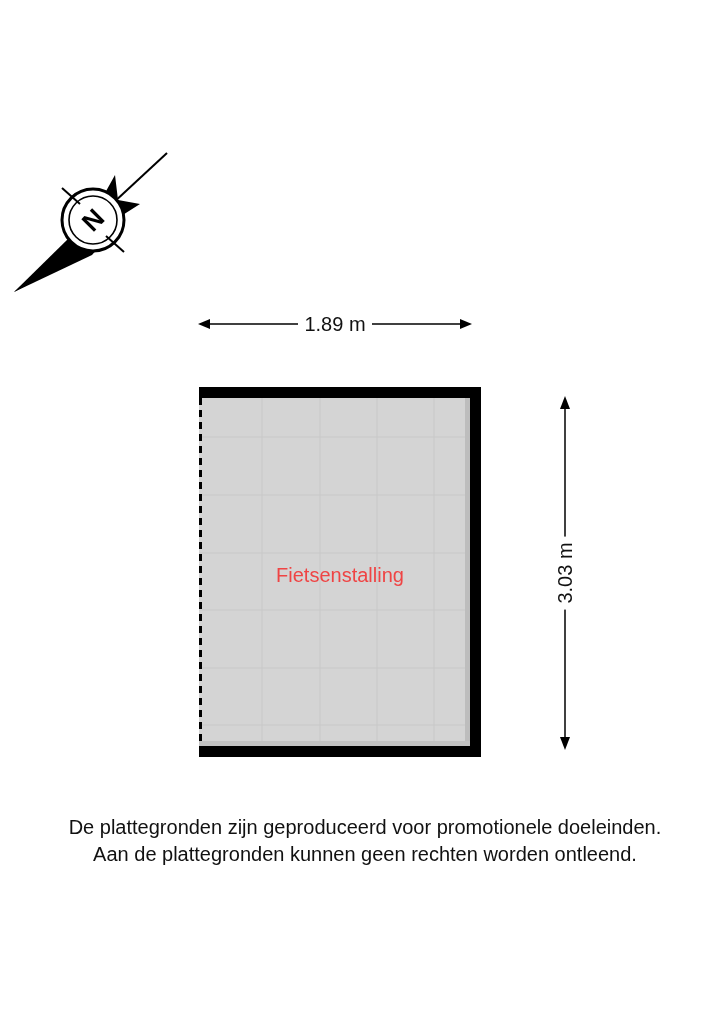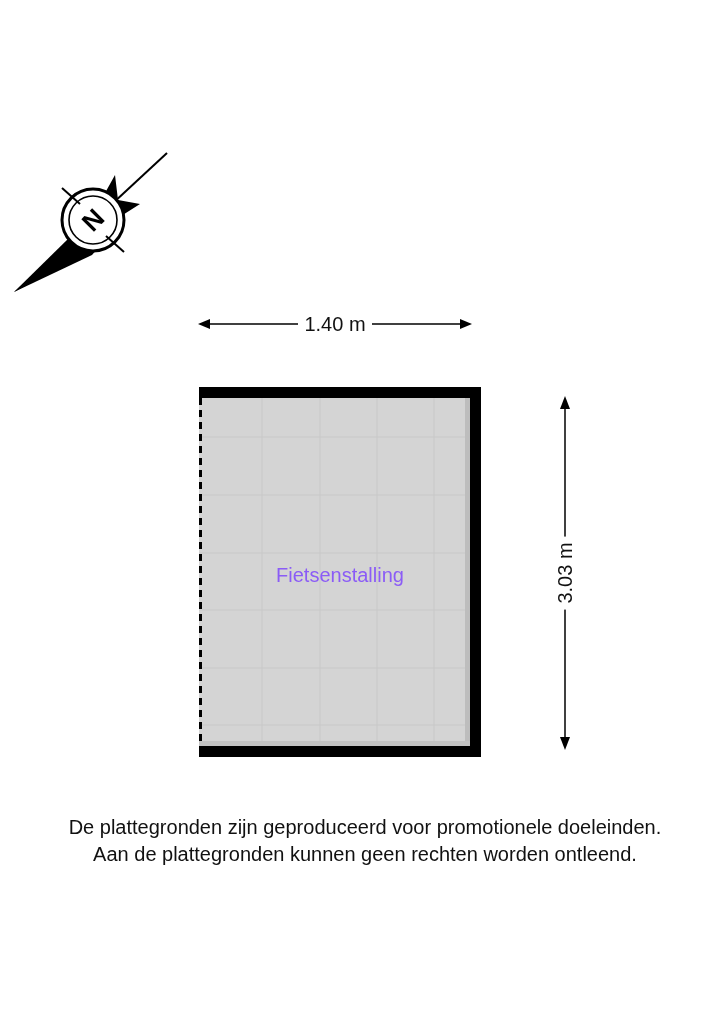"1.40 m" span { text: 1.40 -> 1.89 }
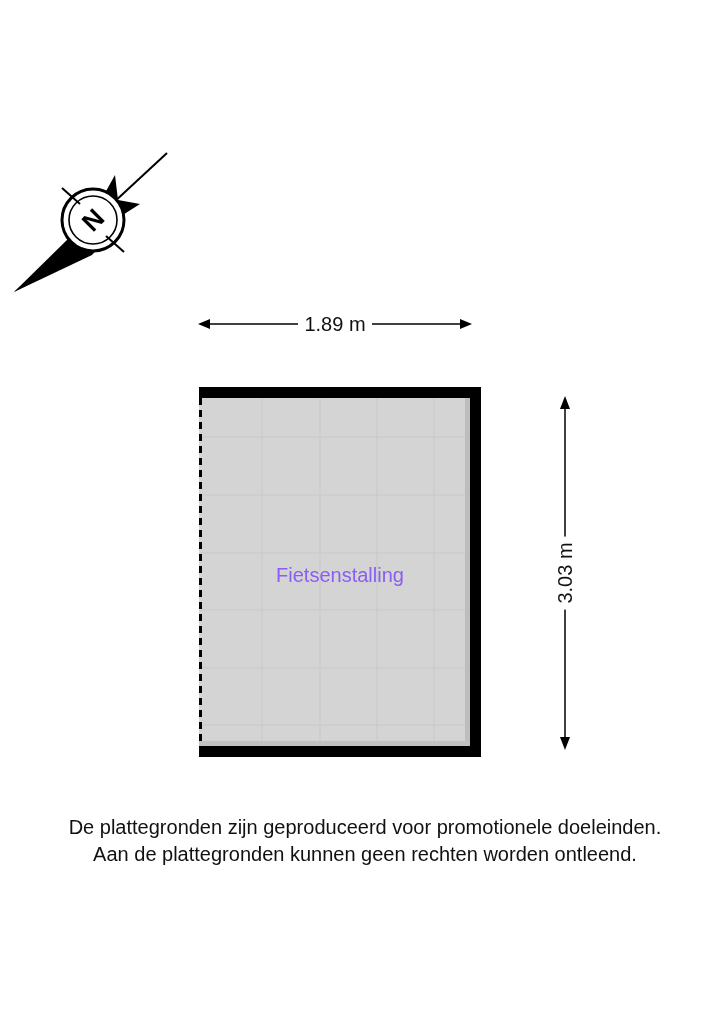"Fietsenstalling" .room-label { color: #8b5cf6 -> #ef4444 }
